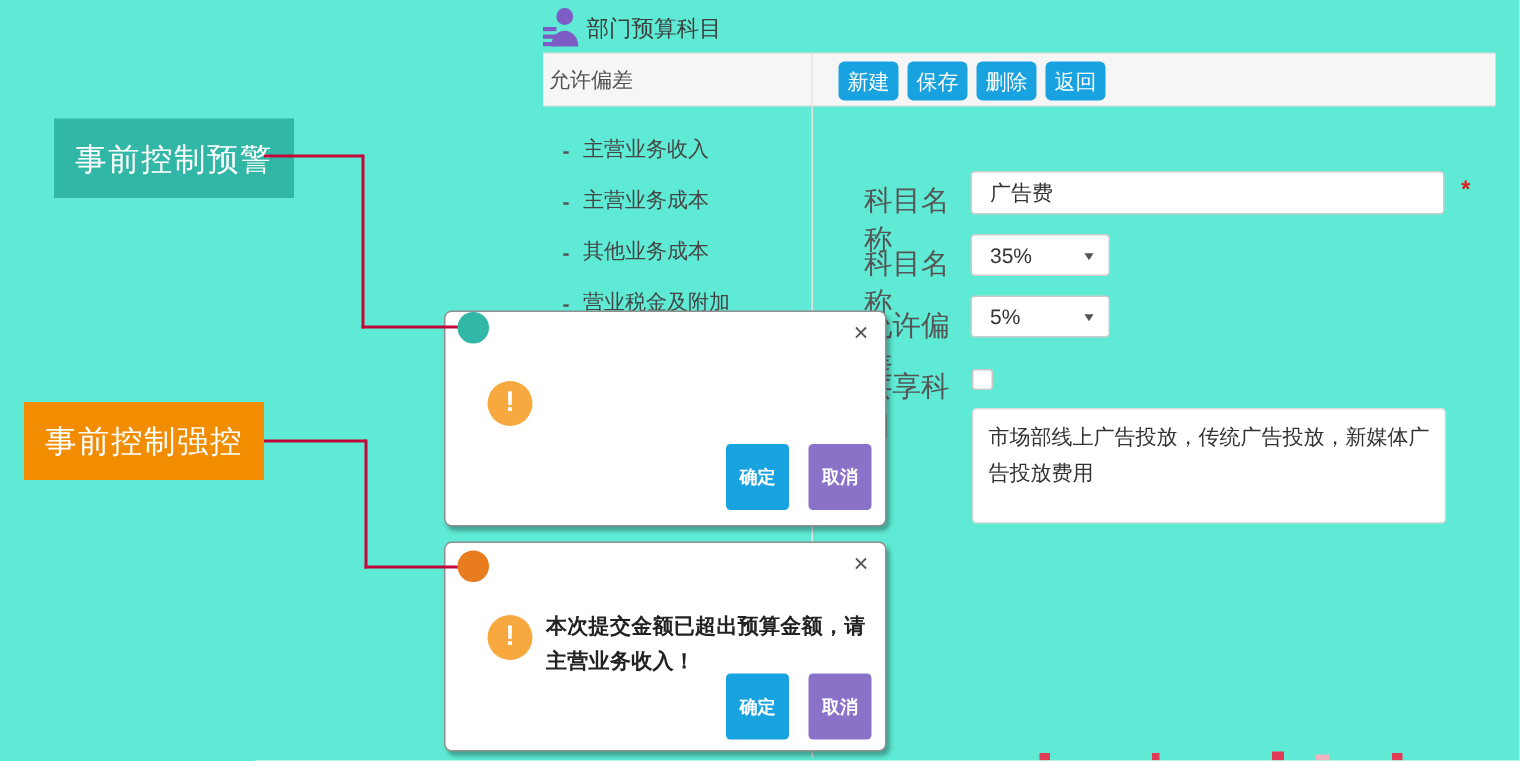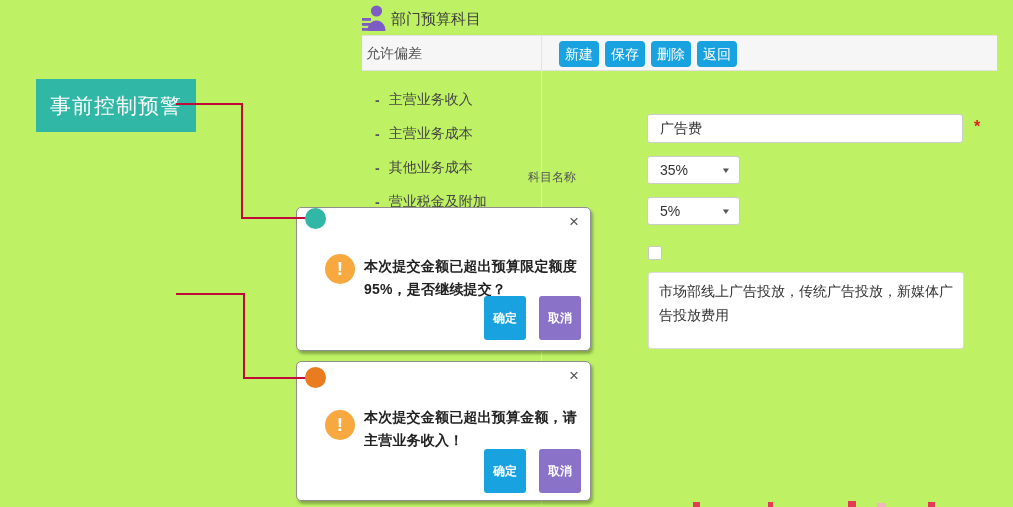"部门预算科目" #stage { background: #bef264 -> #5eead4 }
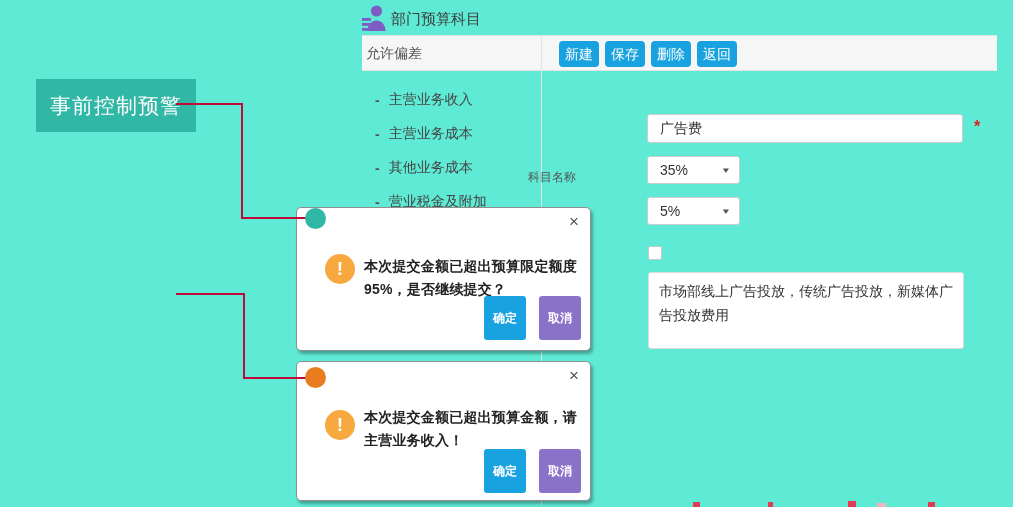"科目名称" .f-label { font-size: 12px -> 19px; left: 528px -> 576px; margin-top: 48px -> none }
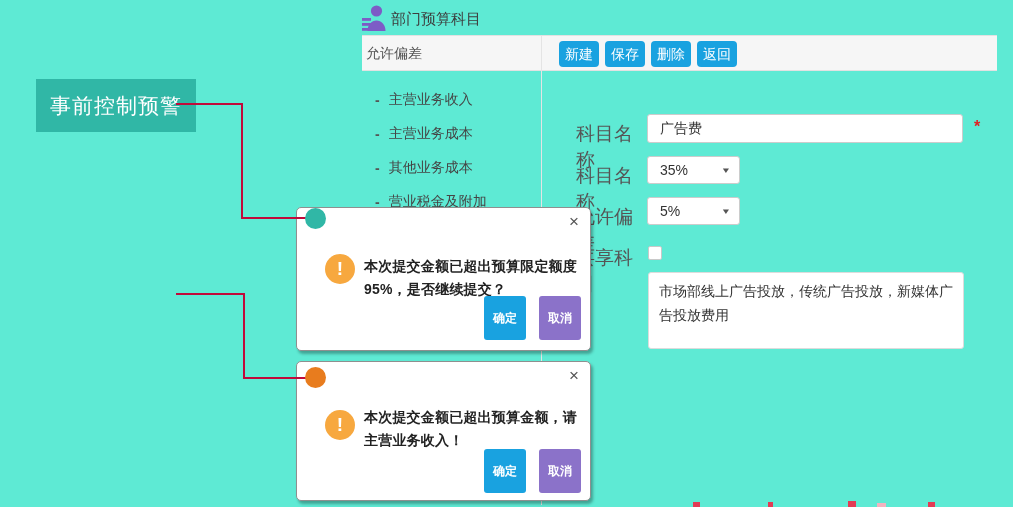"本次提交金额已超出预算限定额度" div.dlg-msg { html: <div> <div>本次提交金额已超出预算限定额度</div> <div>95%，是否继续提交？</div> </div> -> none }
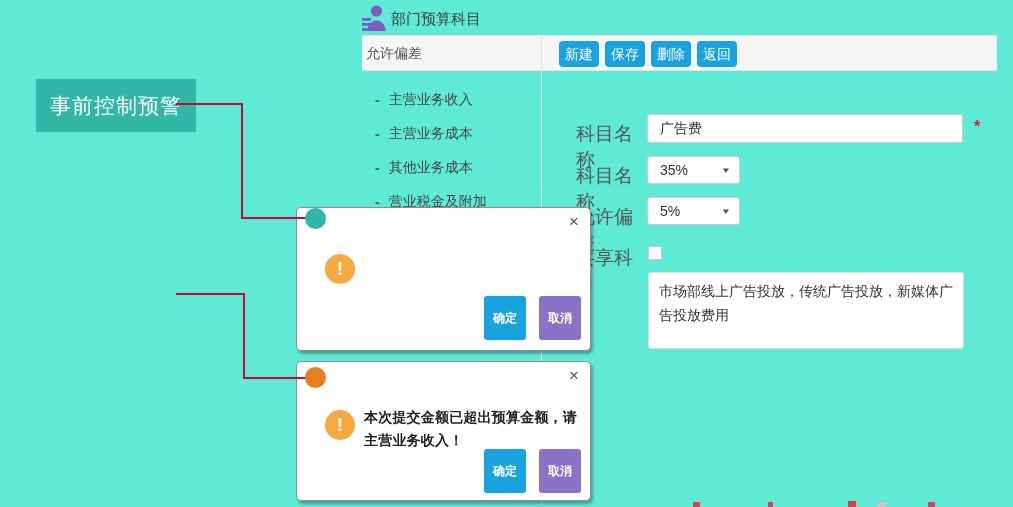"事前控制强控" div.callout { html: none -> <div>事前控制强控</div> }
